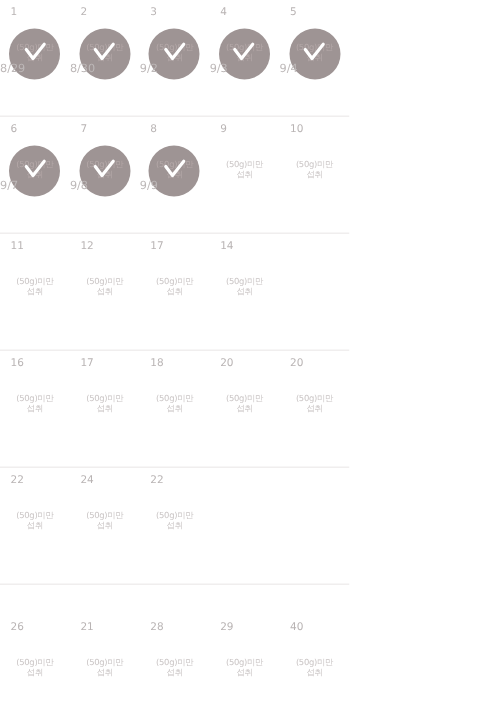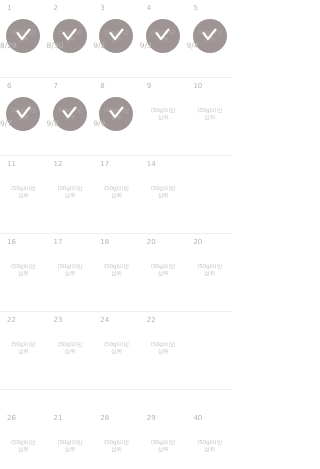"23" div.day-cell { html: <div> <div>23</div> <div> <div>(50g)미만 섭취</div> </div> </div> -> none }
